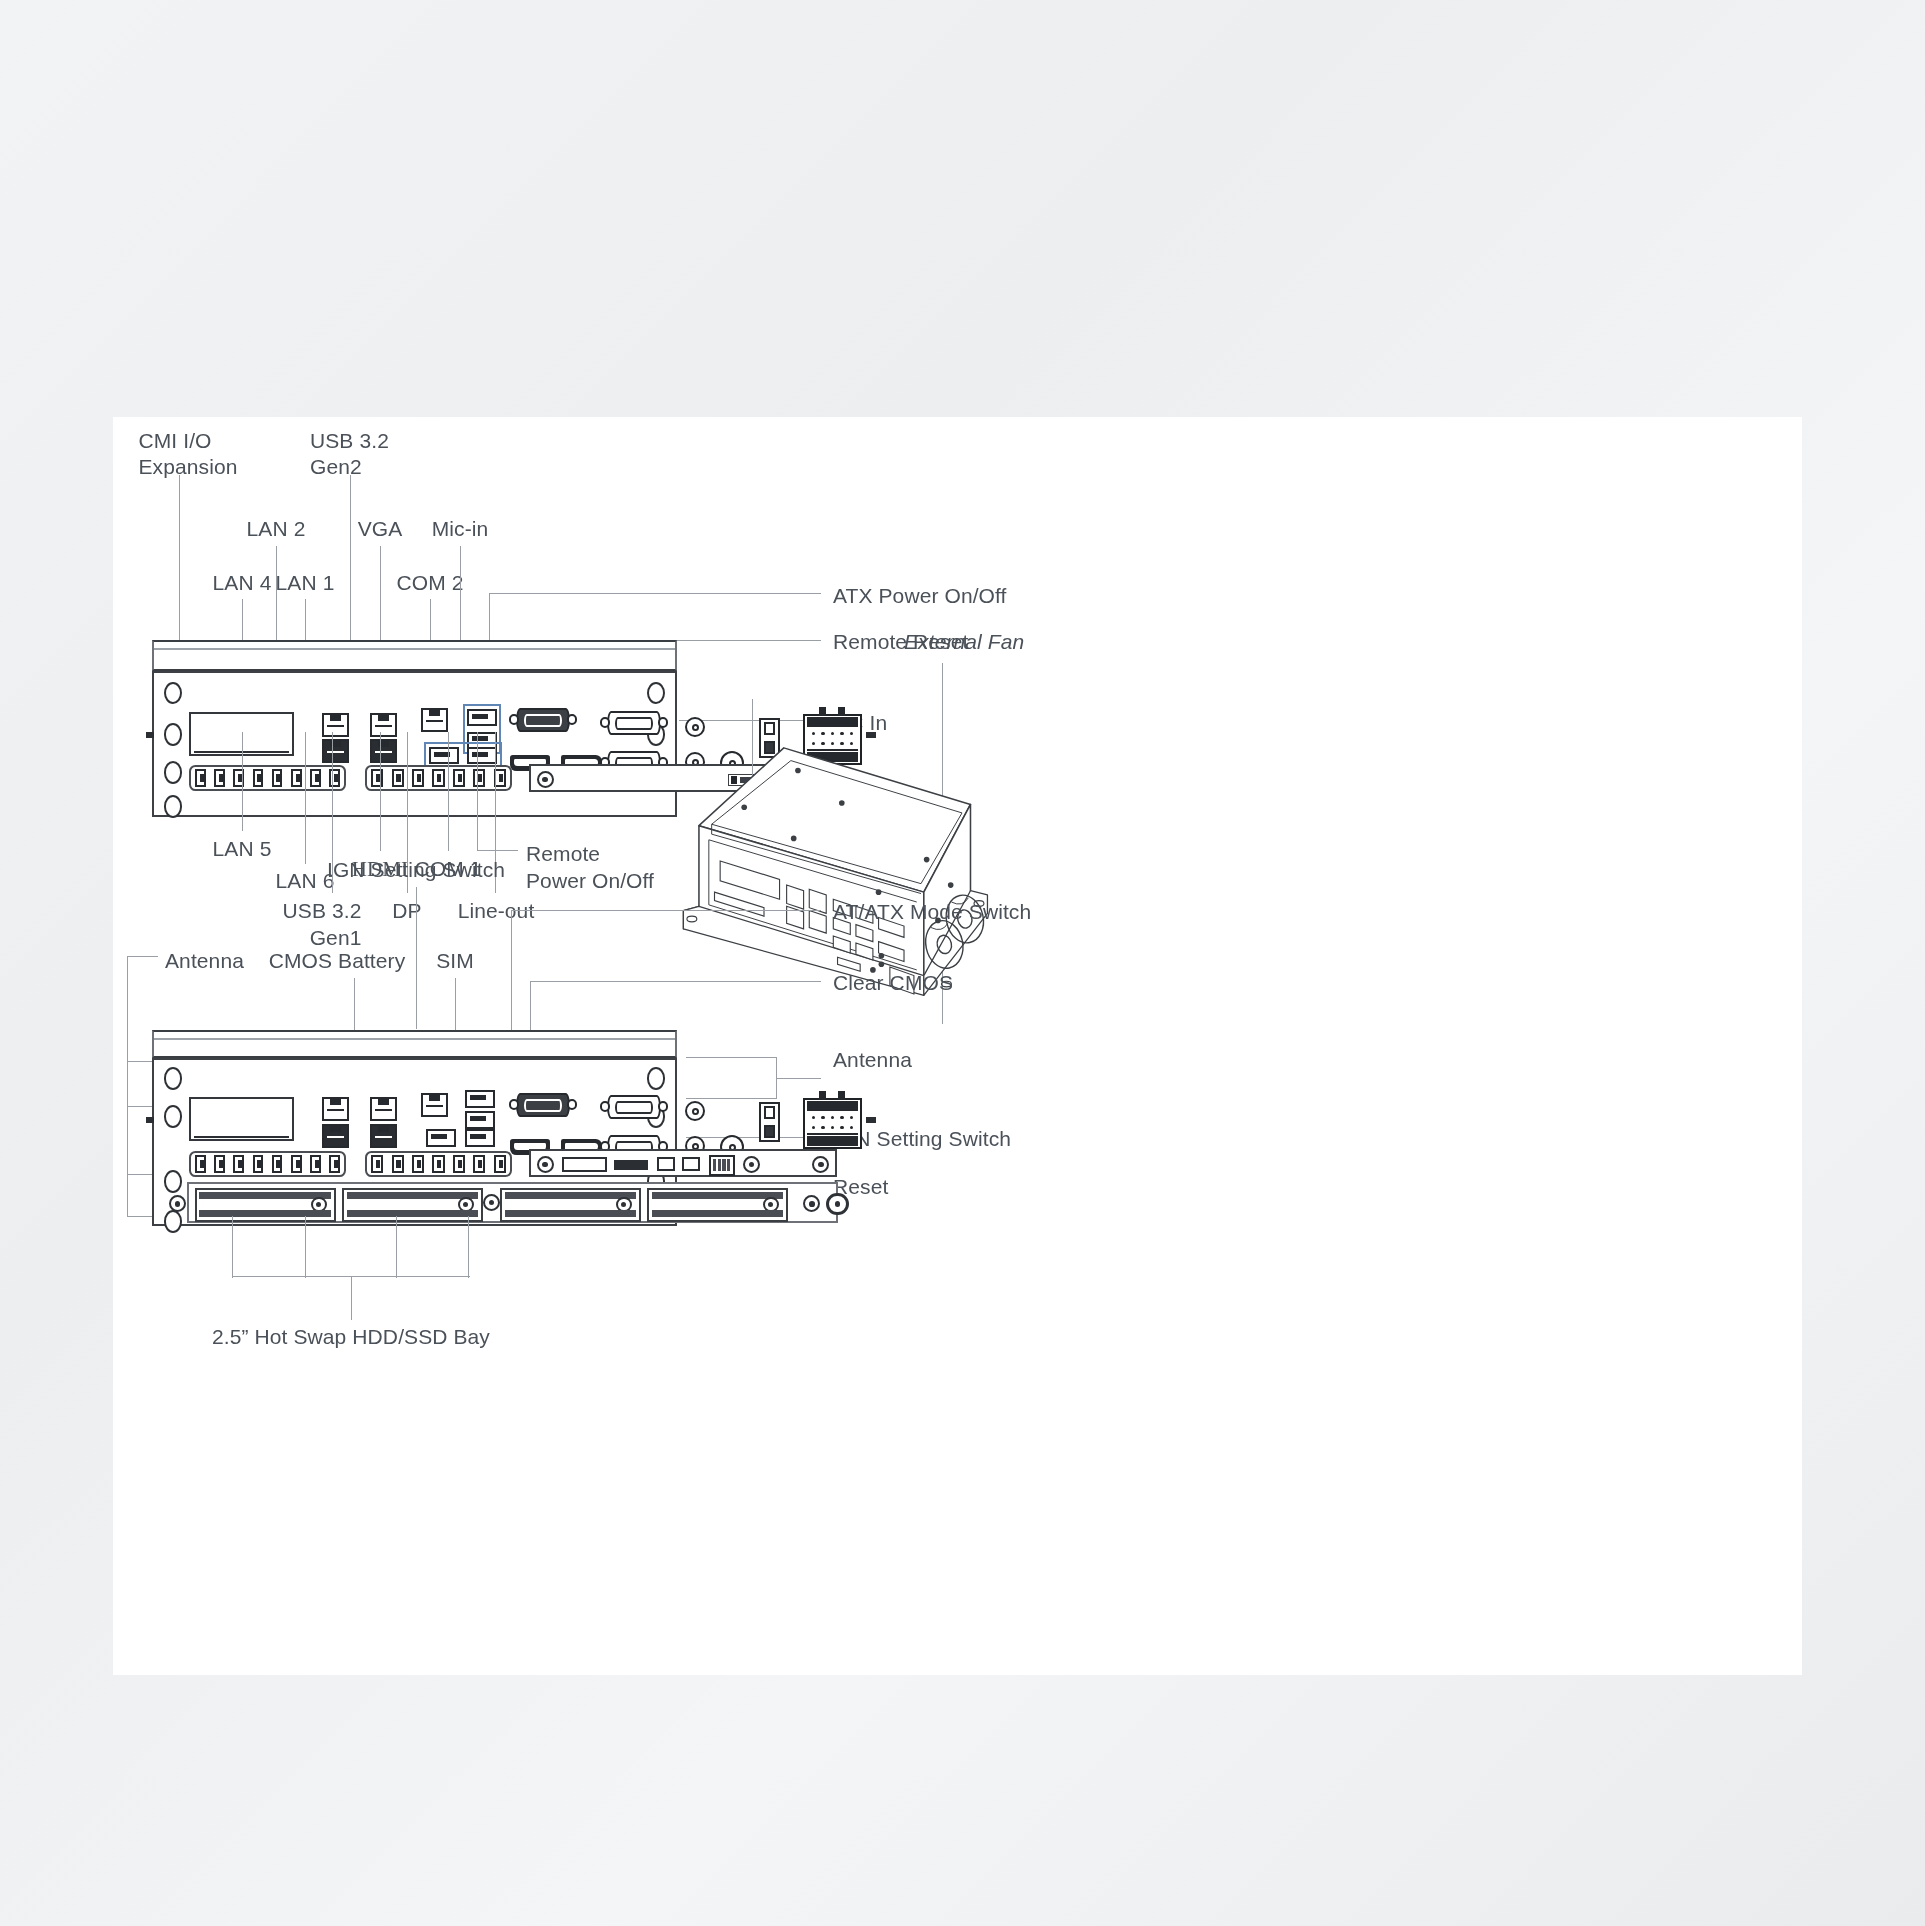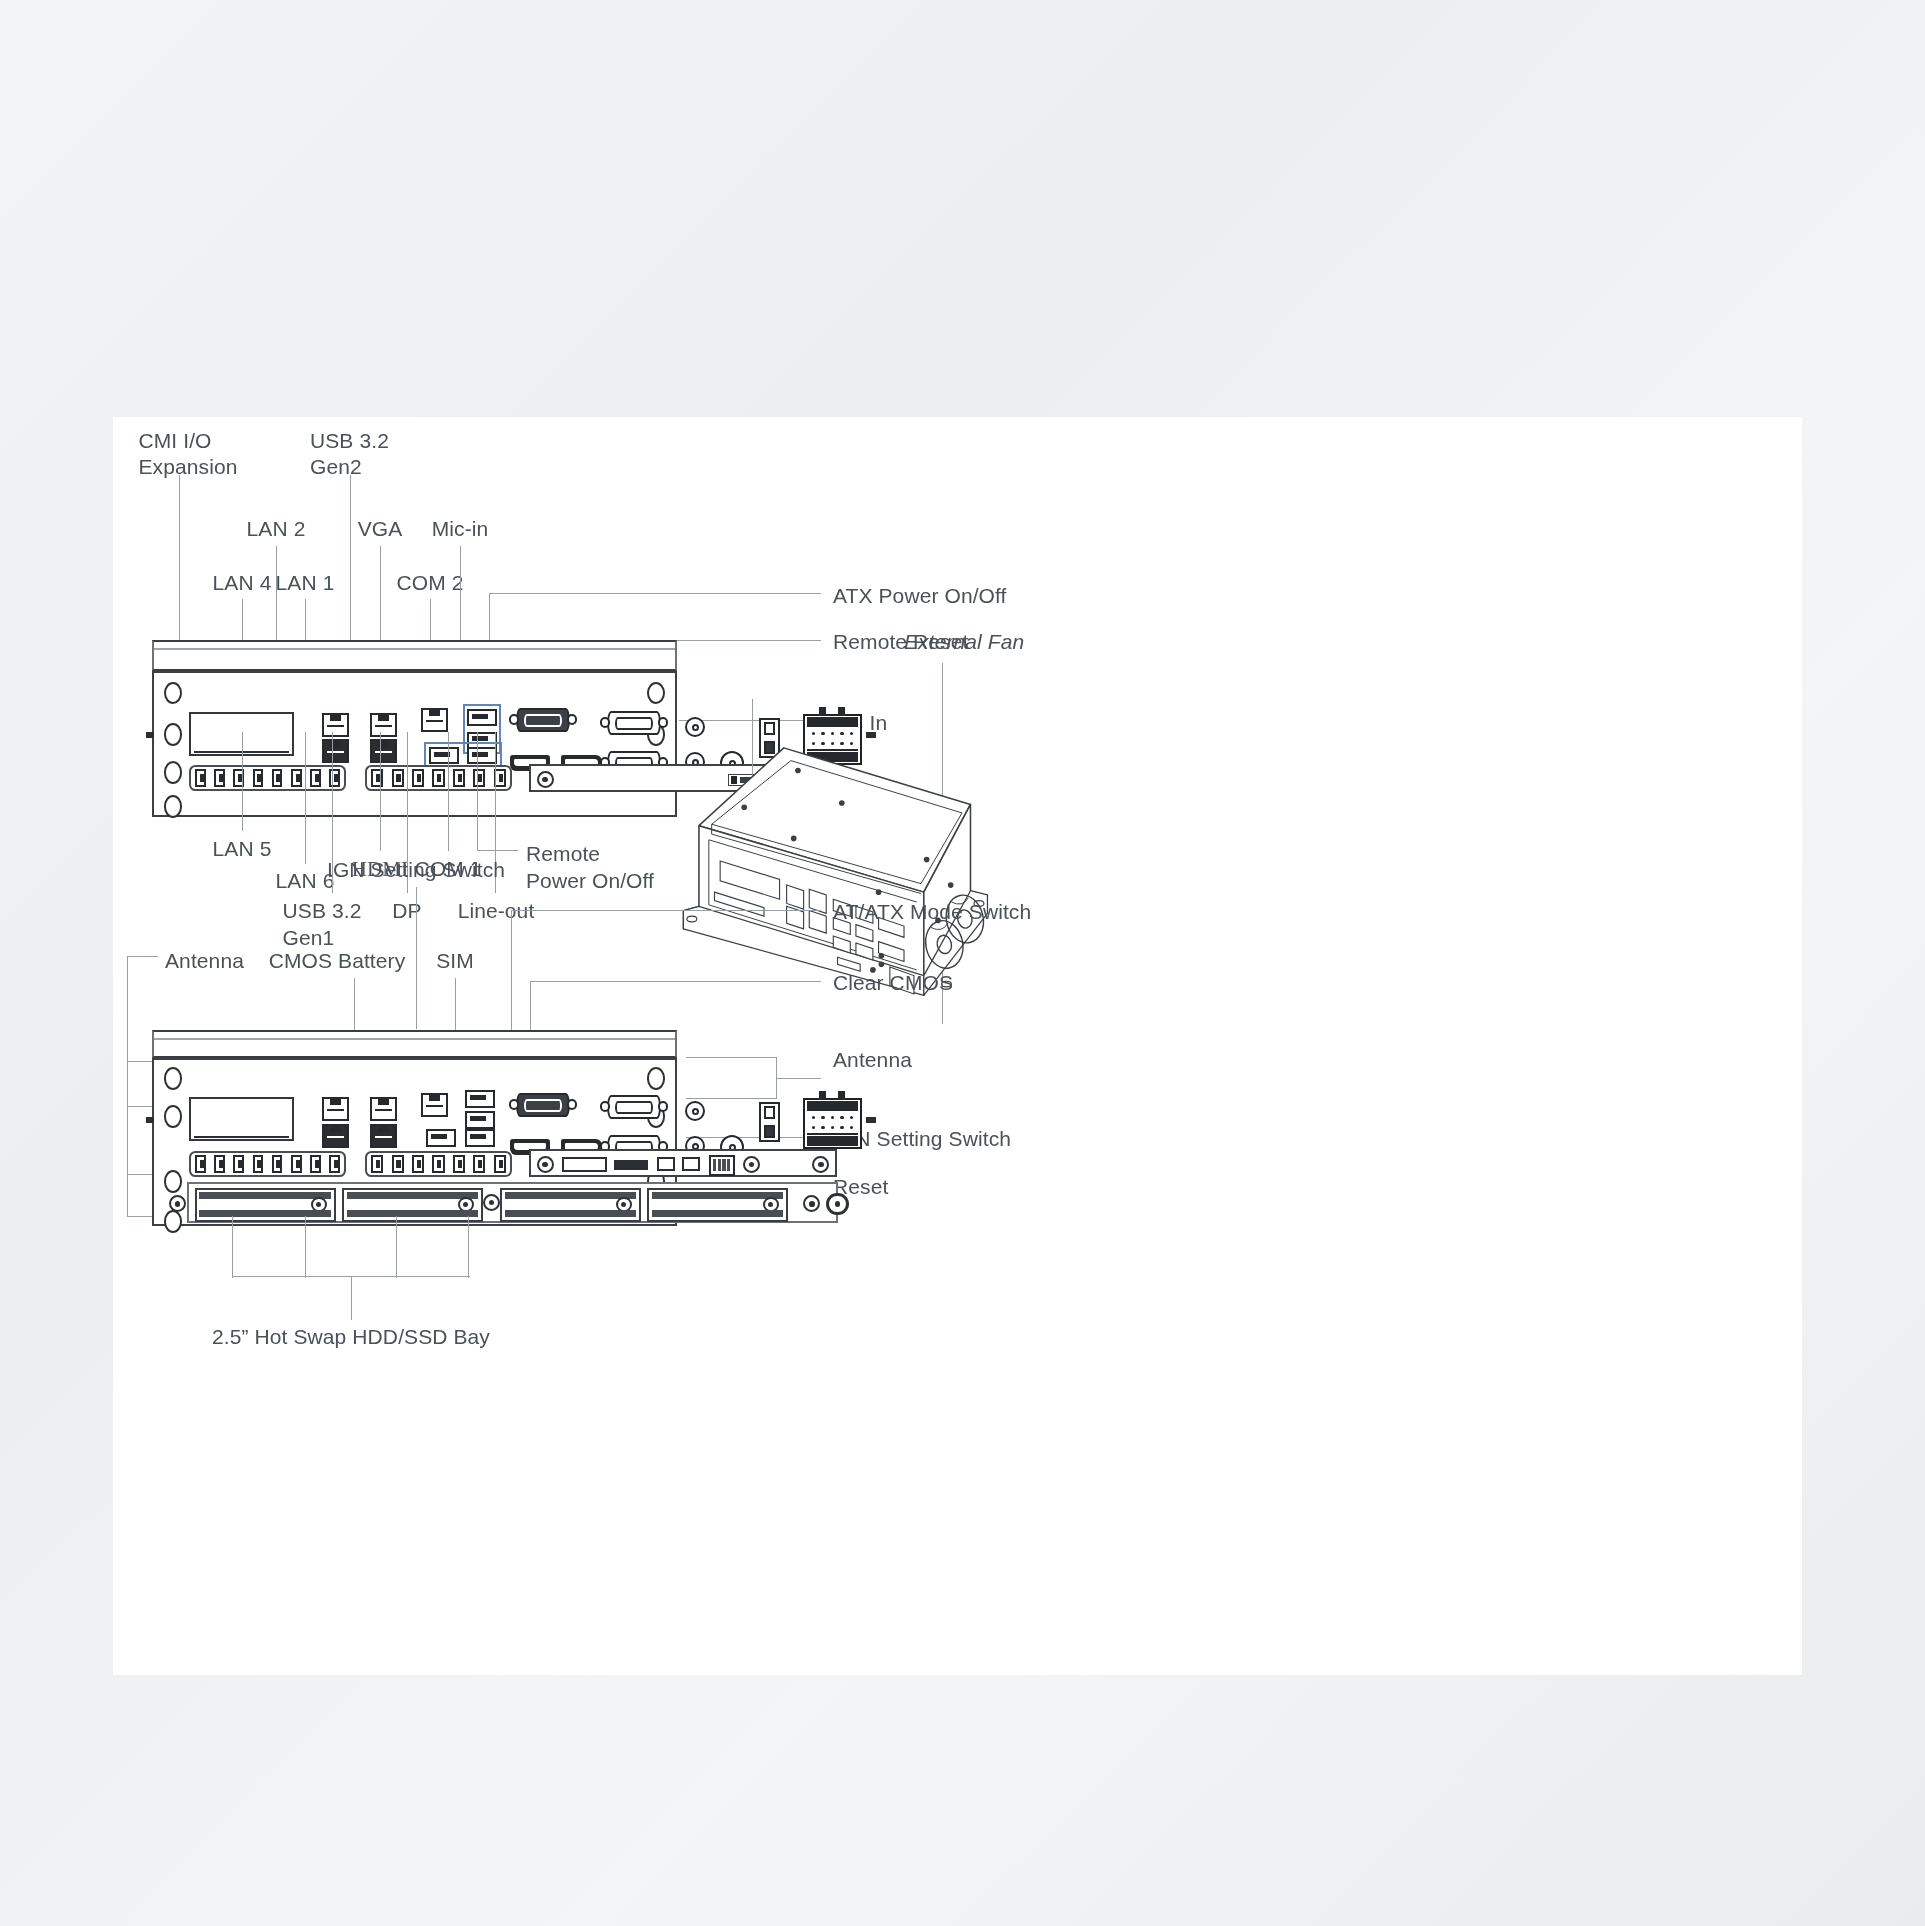"LAN 2" .lbl.c { text-align: left -> right }
